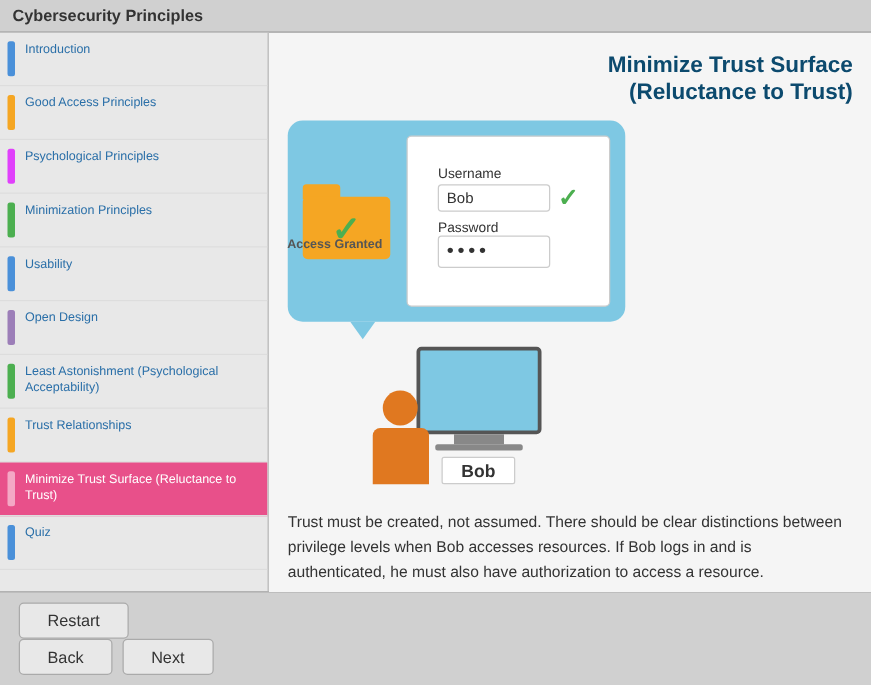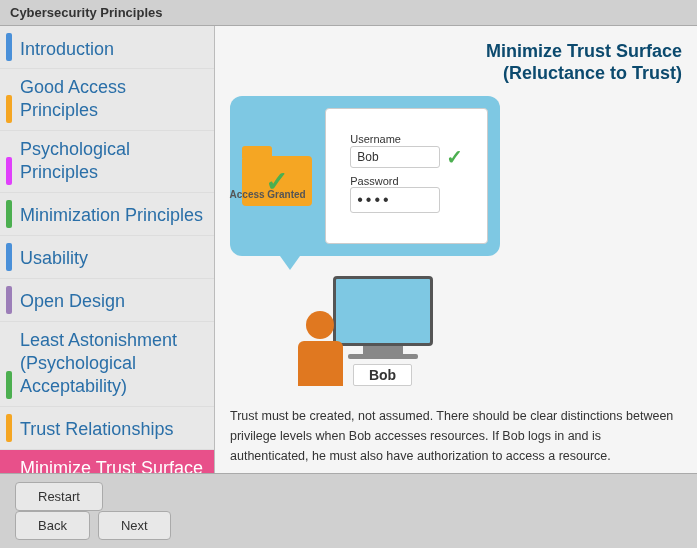"Introduction" .sidebar-item { align-items: flex-end -> flex-start; font-size: 18px -> 10px }
